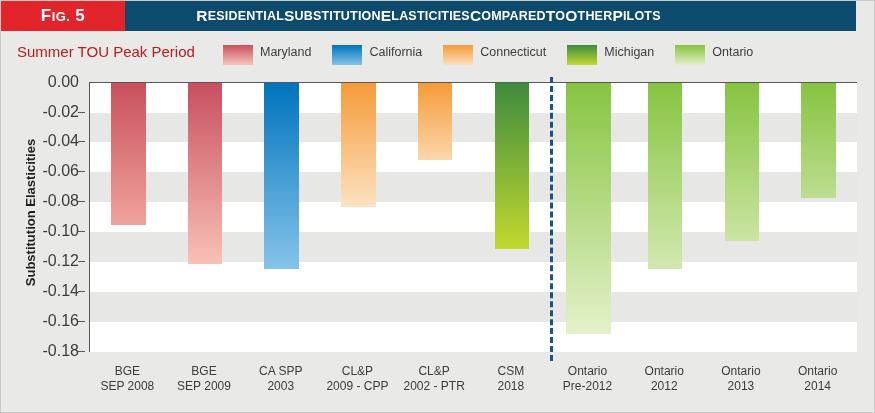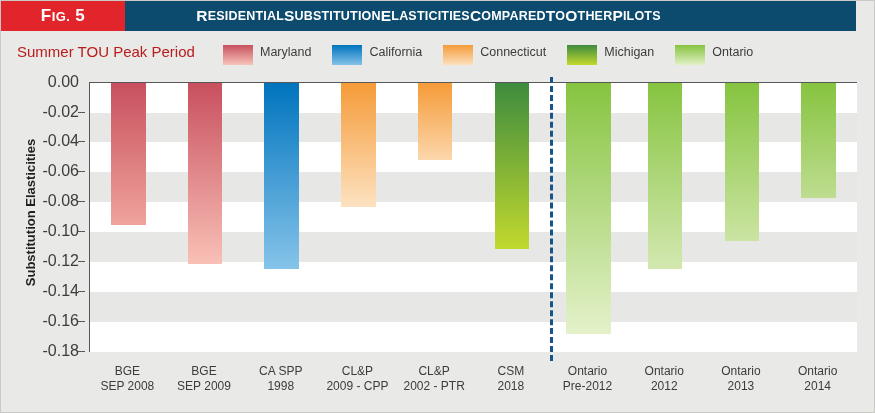"1998" div { text: 1998 -> 2003 }
